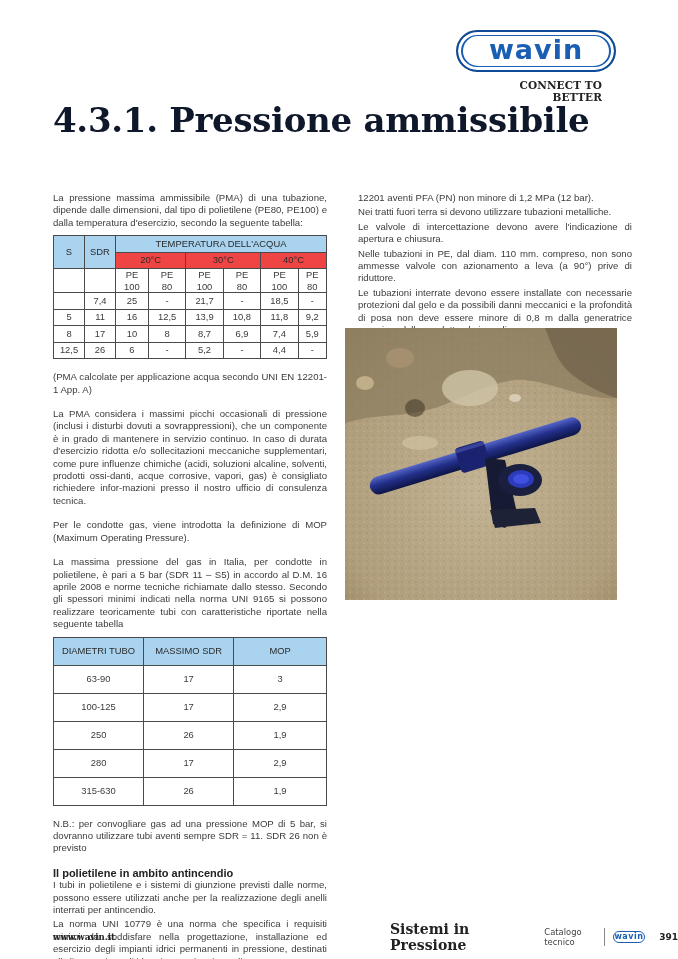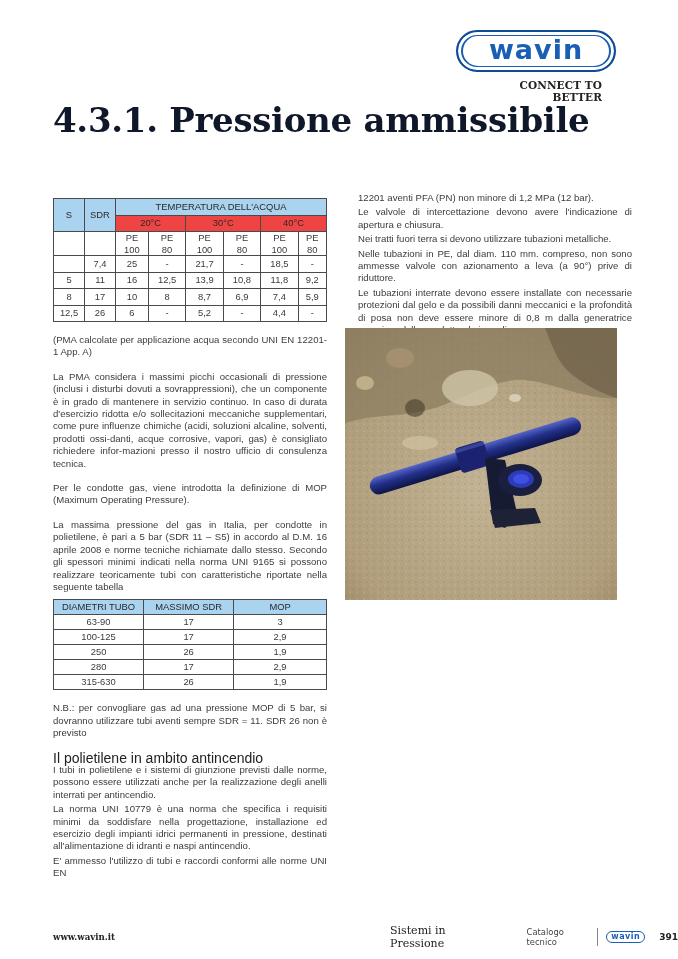"La pressione massima ammissibile (PMA)" p.tight { html: none -> <p>La pressione massima ammissibile (PMA) di una tubazione, dipende dalle dimensioni, dal tipo di polietilene (PE80, PE100) e dalla temperatura d'esercizio, secondo la seguente tabella:</p> }
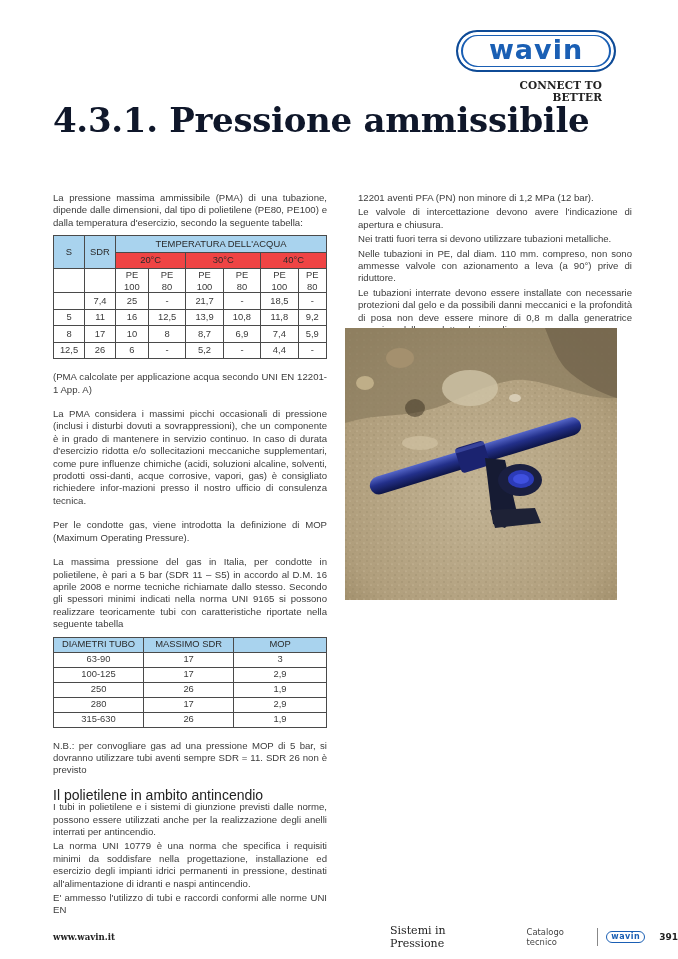"Le valvole di intercettazione devono" p.tight { order: before "Nei tratti fuori terra si" -> after "Nei tratti fuori terra si" }
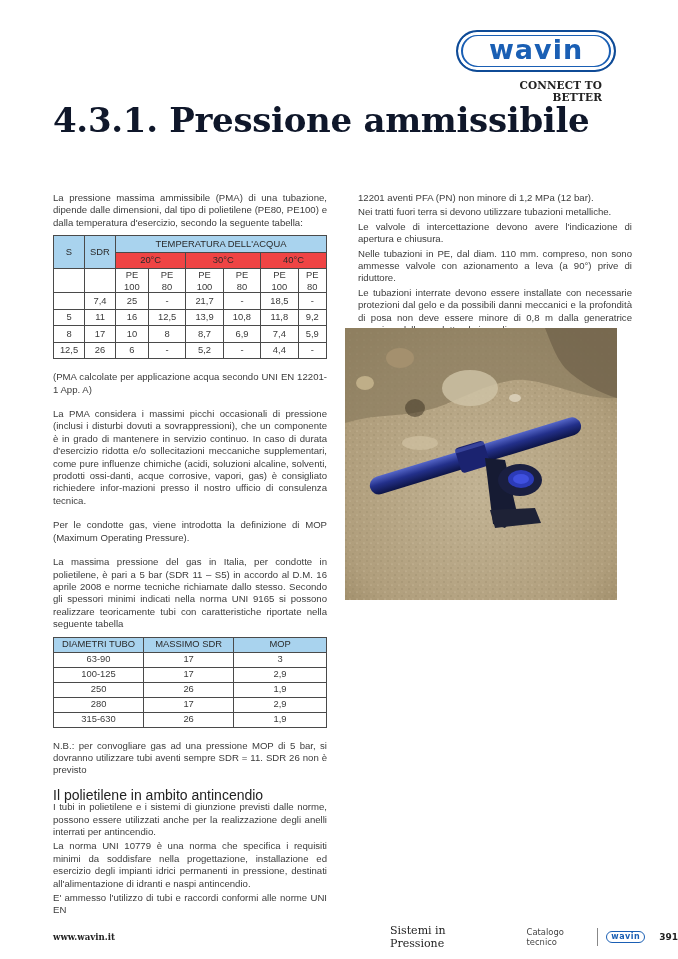"DIAMETRI TUBO" table.mop th, table.mop td { height: 15px -> 28px }
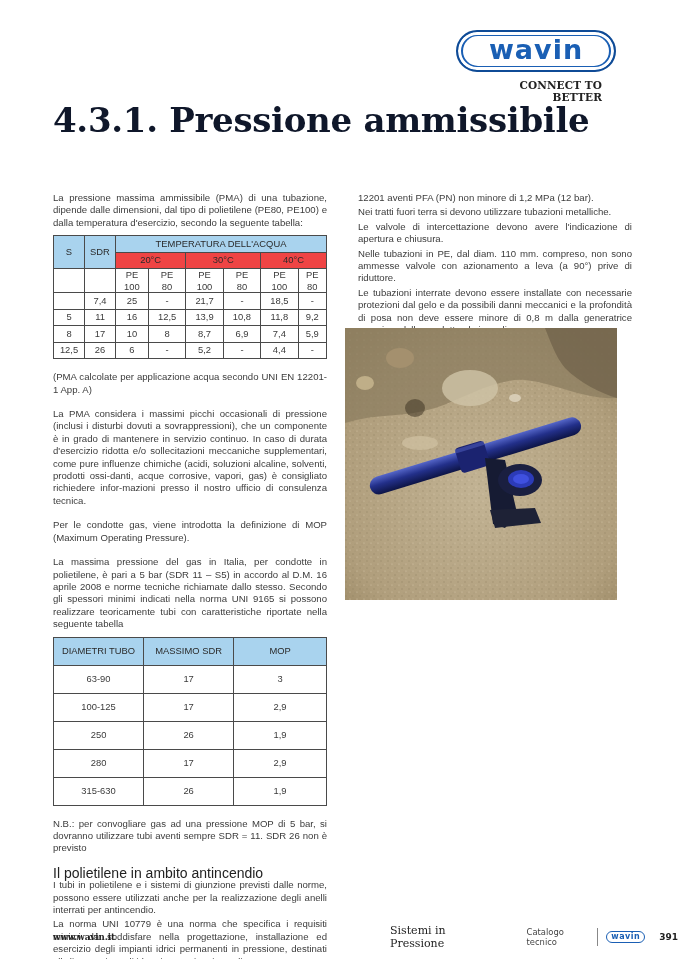"Il polietilene in ambito antincendio" .col h3 { font-size: 14px -> 11px; font-weight: normal -> bold }
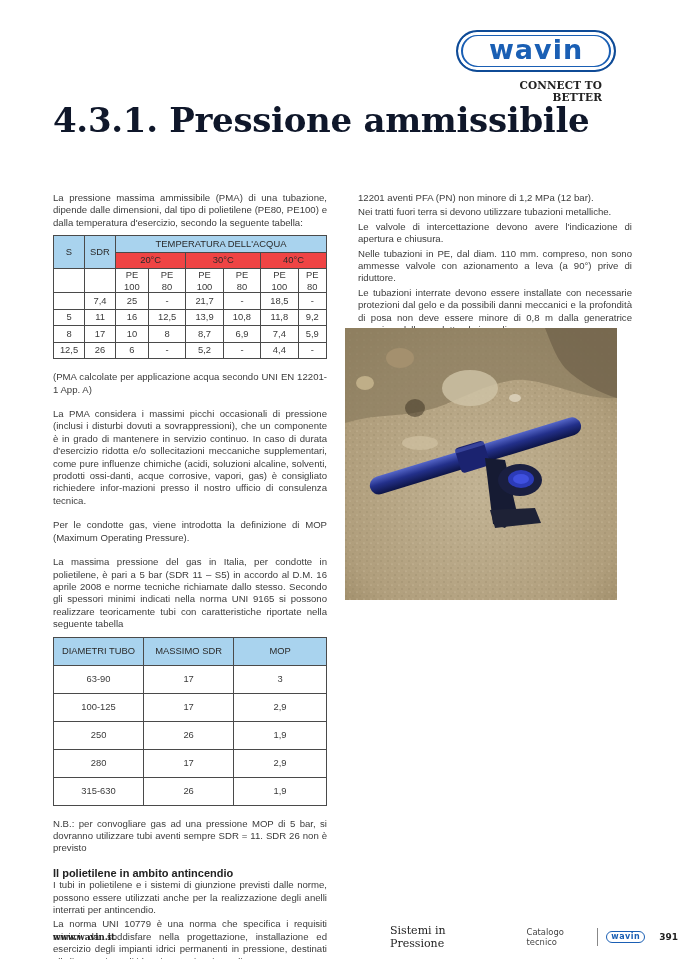"Sistemi in Pressione" .footer-cat-bold { font-size: 11px -> 14px; font-weight: normal -> bold }
